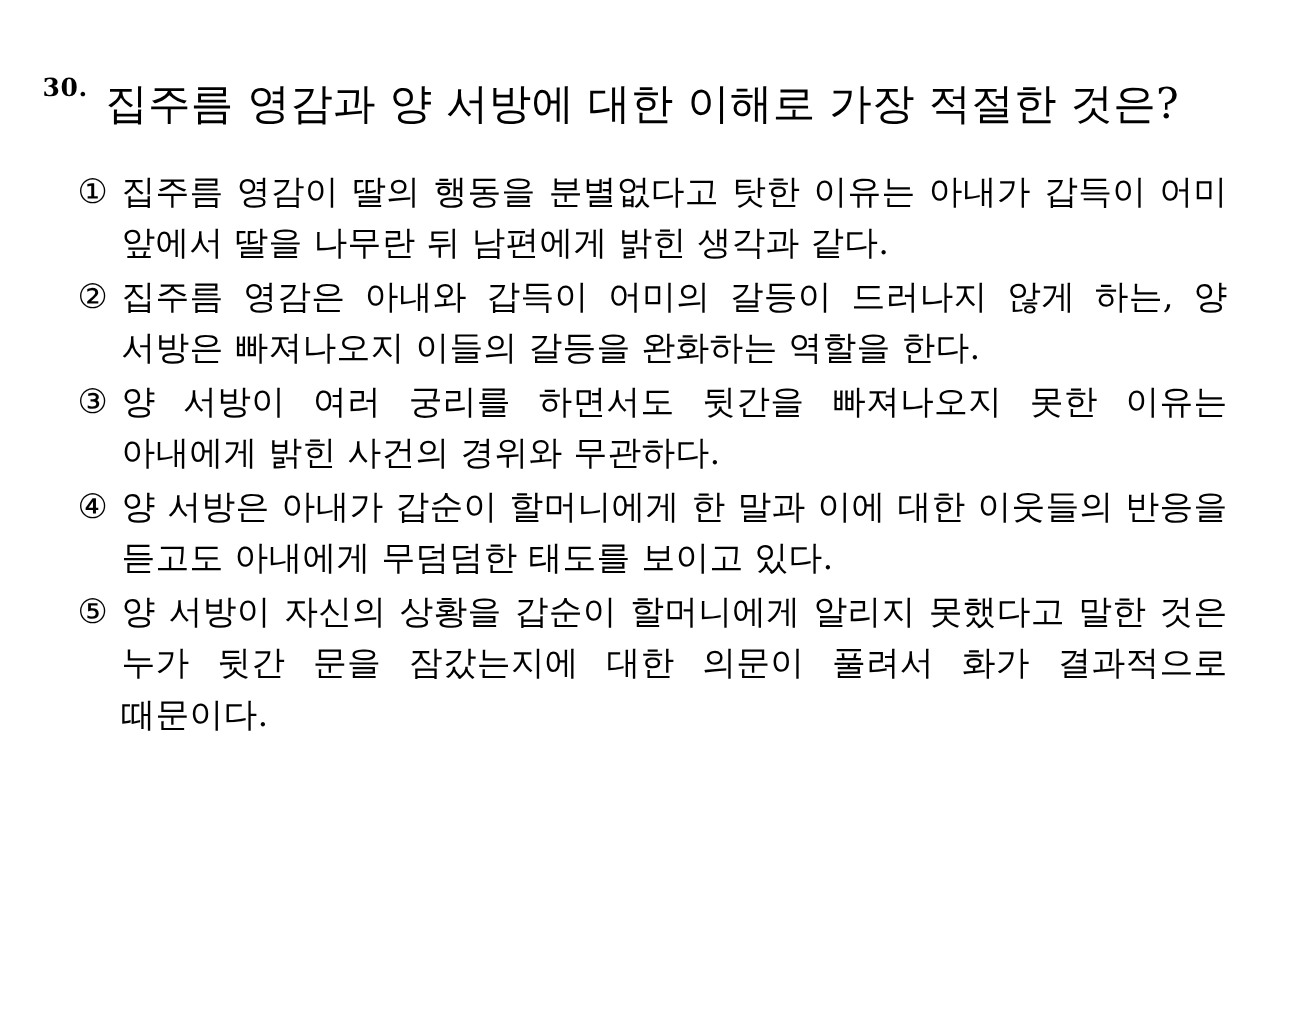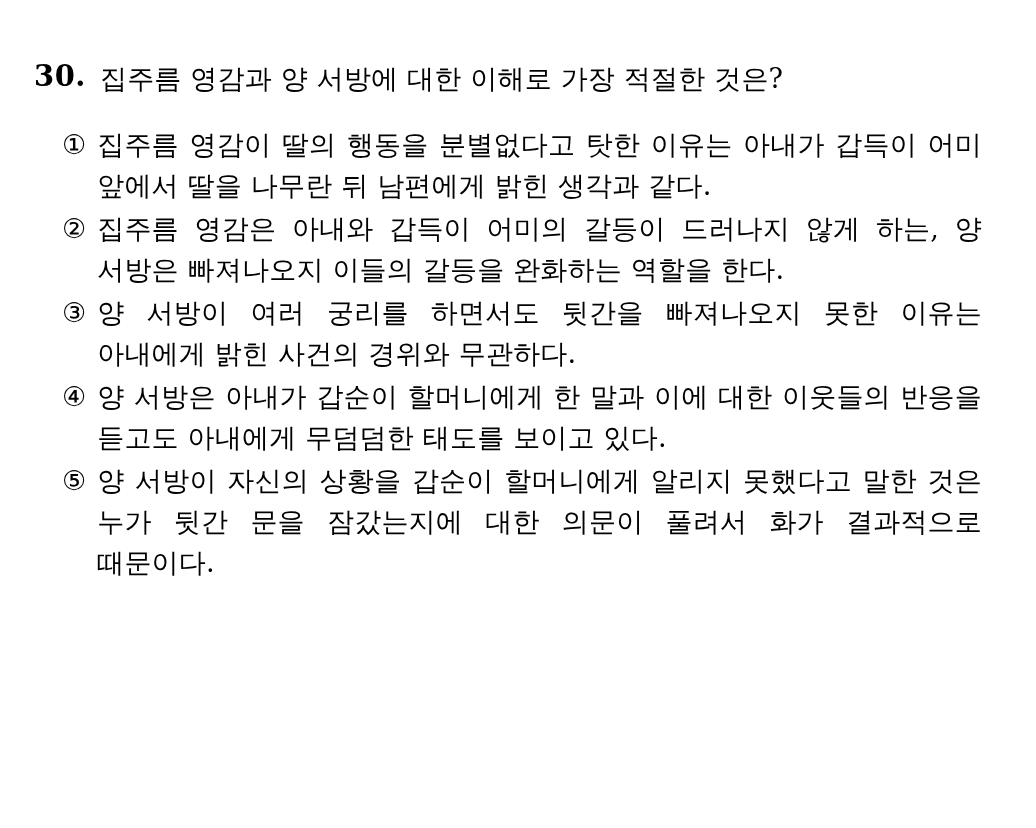"30." .q-number { font-size: 29px -> 20px }
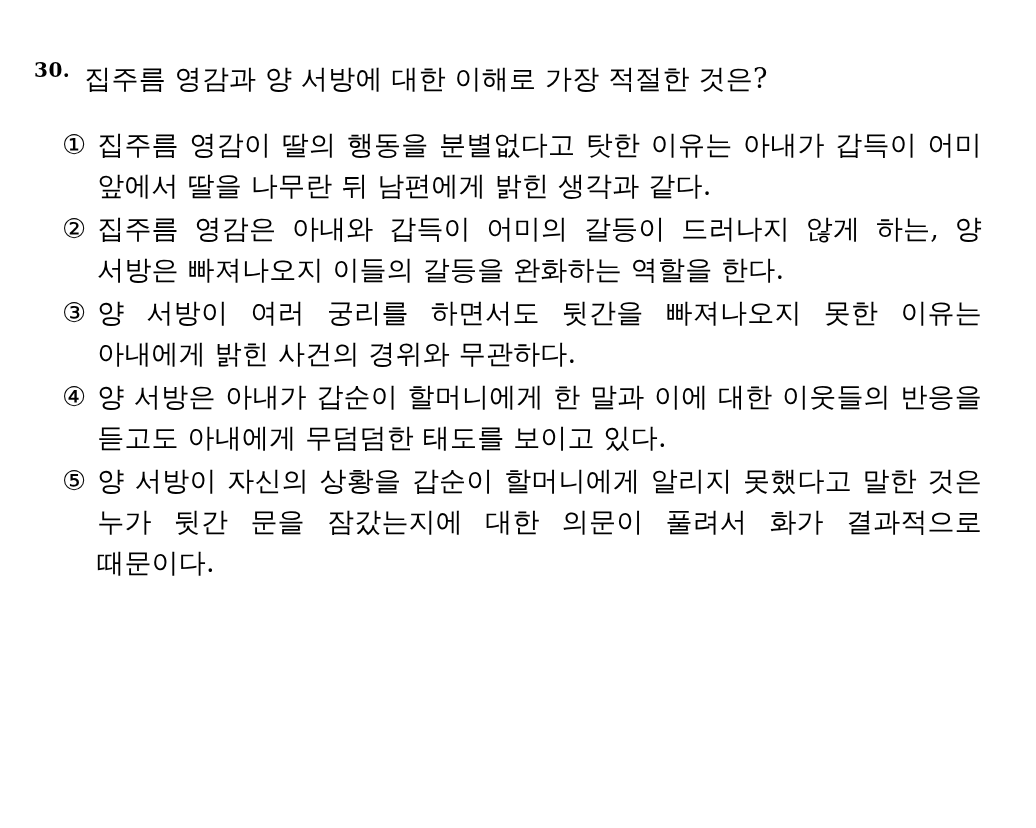"집주름 영감과 양 서방에 대한" .q-stem { font-size: 27px -> 34px }
